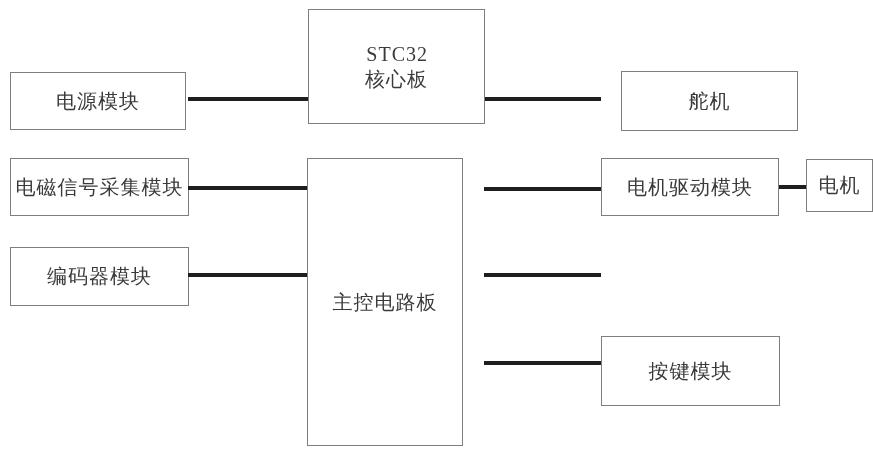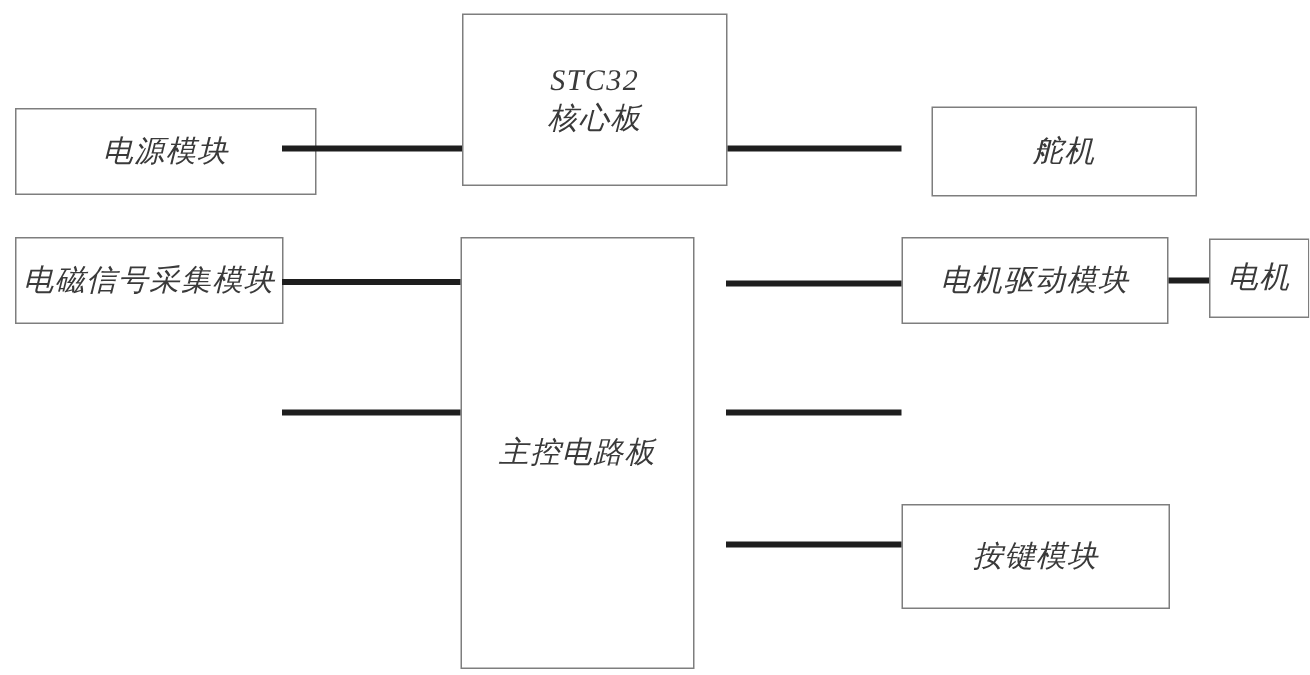"STC32" .node { font-style: italic -> none; text-align: center -> right }
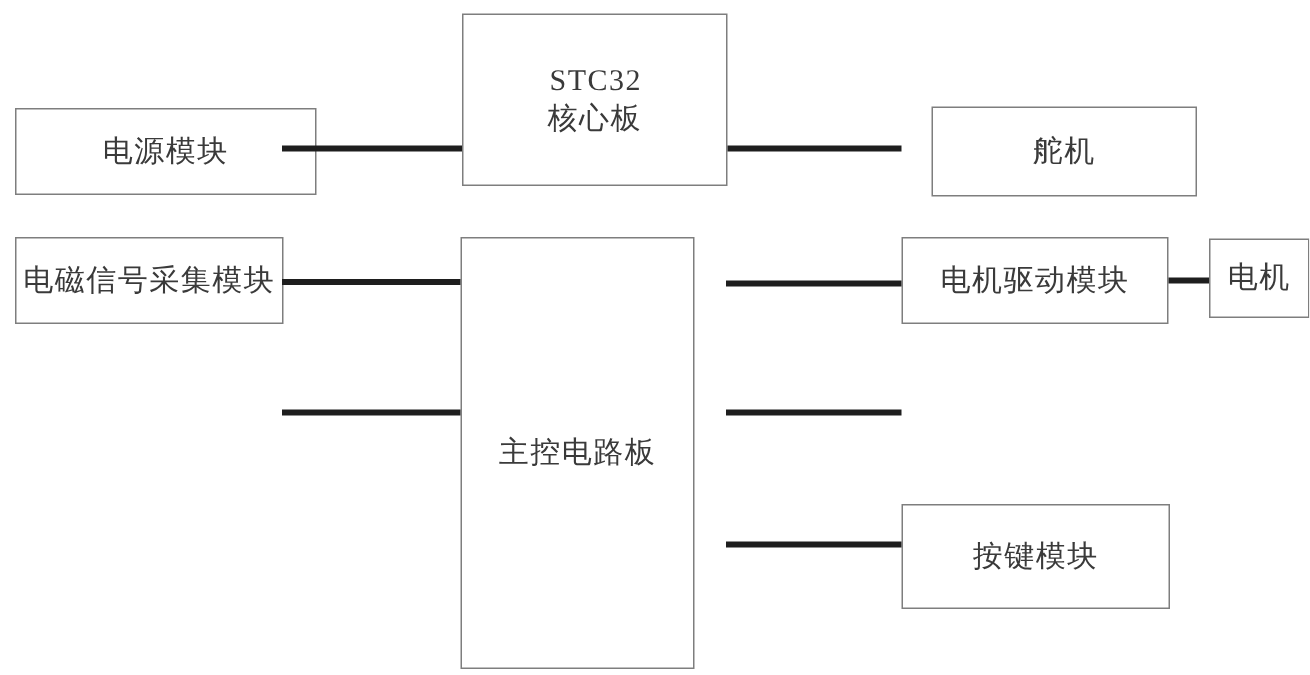"电源模块" div.node { width: 201px -> 176px }
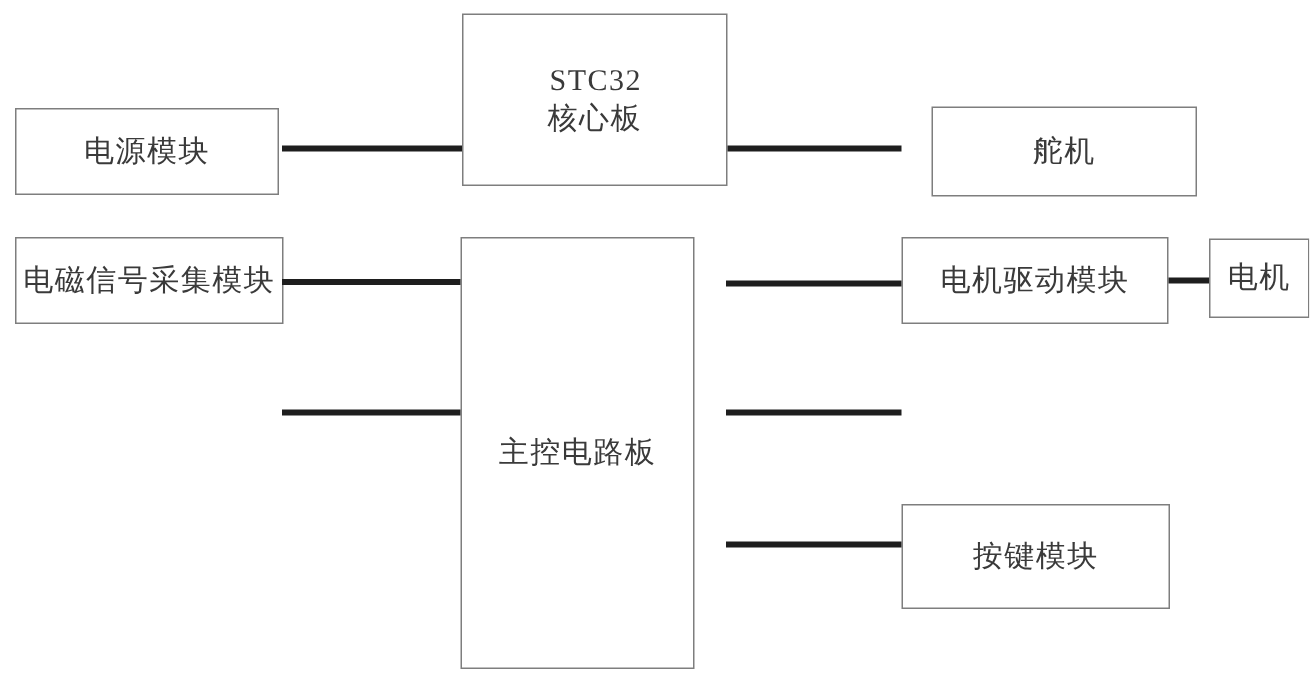"编码器模块" div.node { html: none -> <div> <span>编码器模块</span> </div> }
